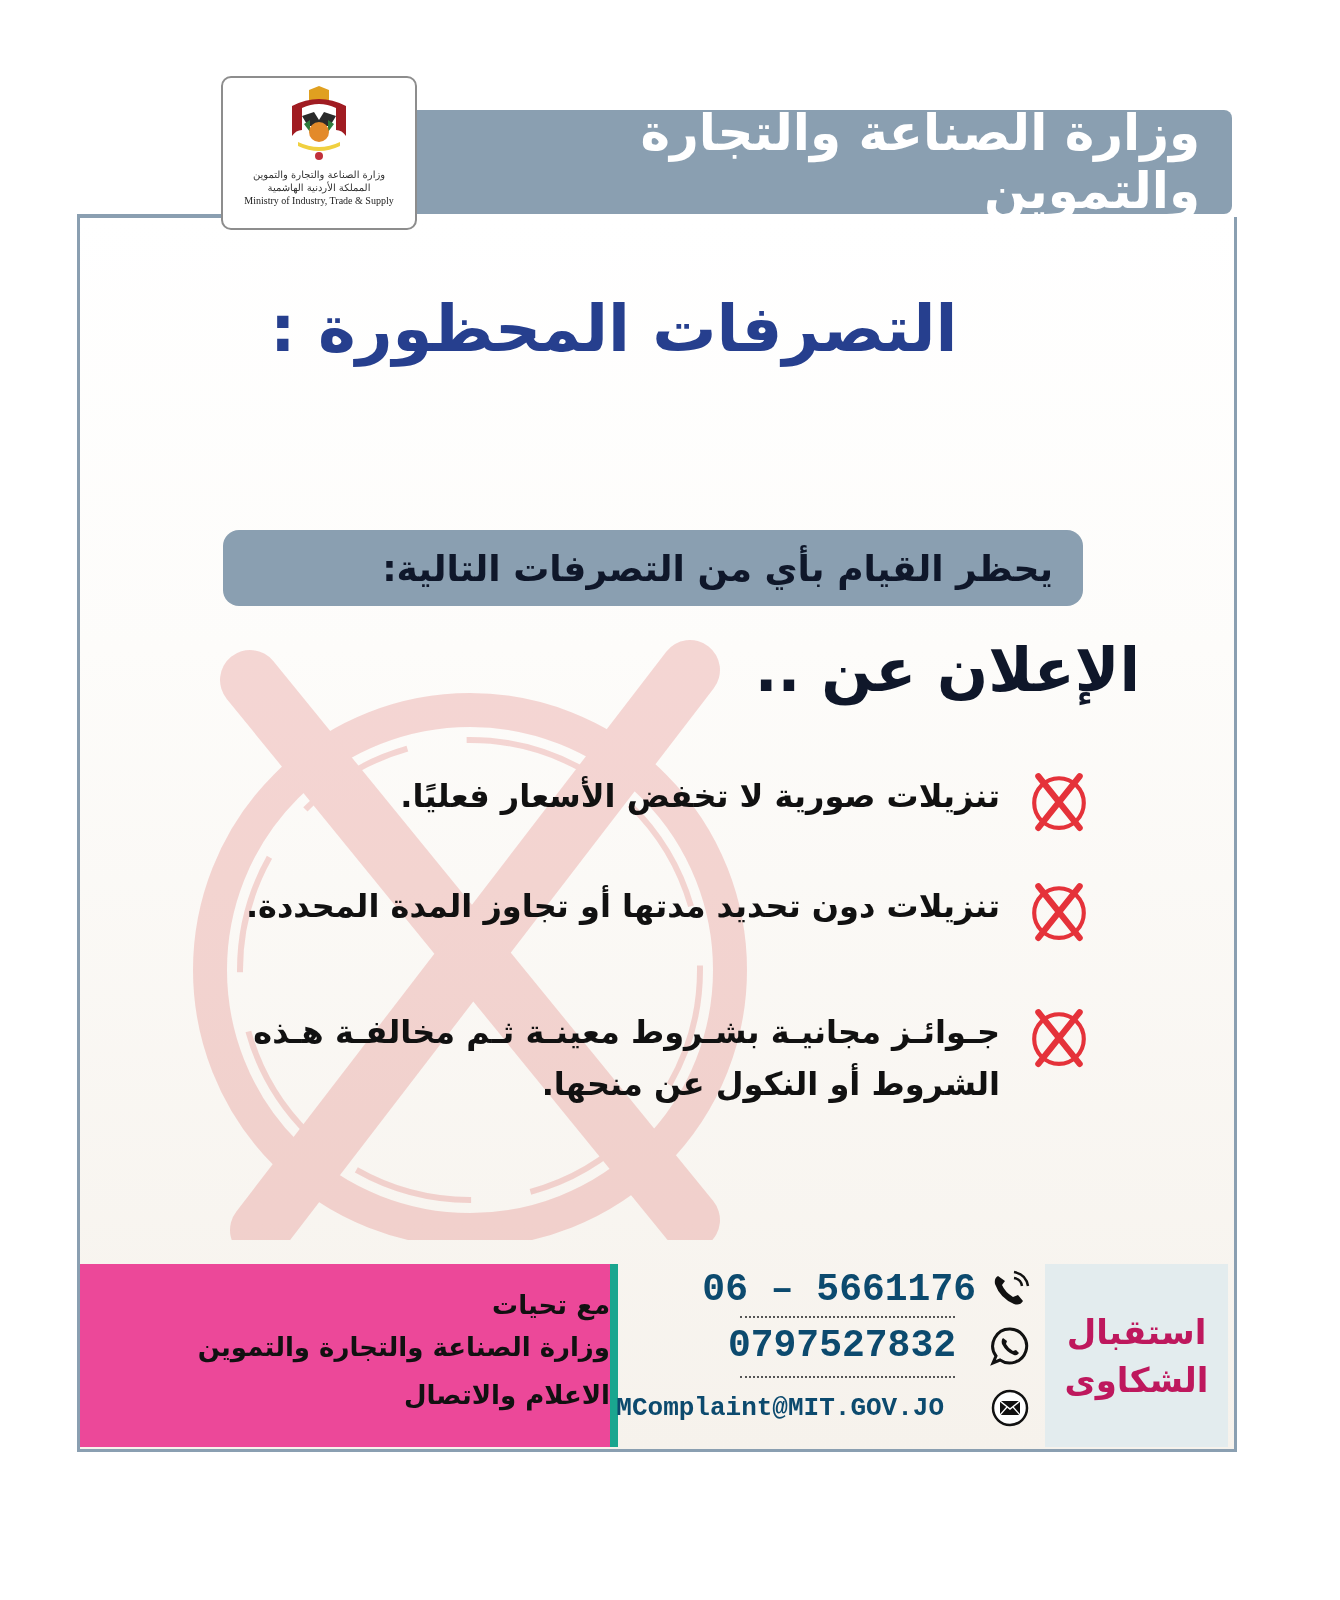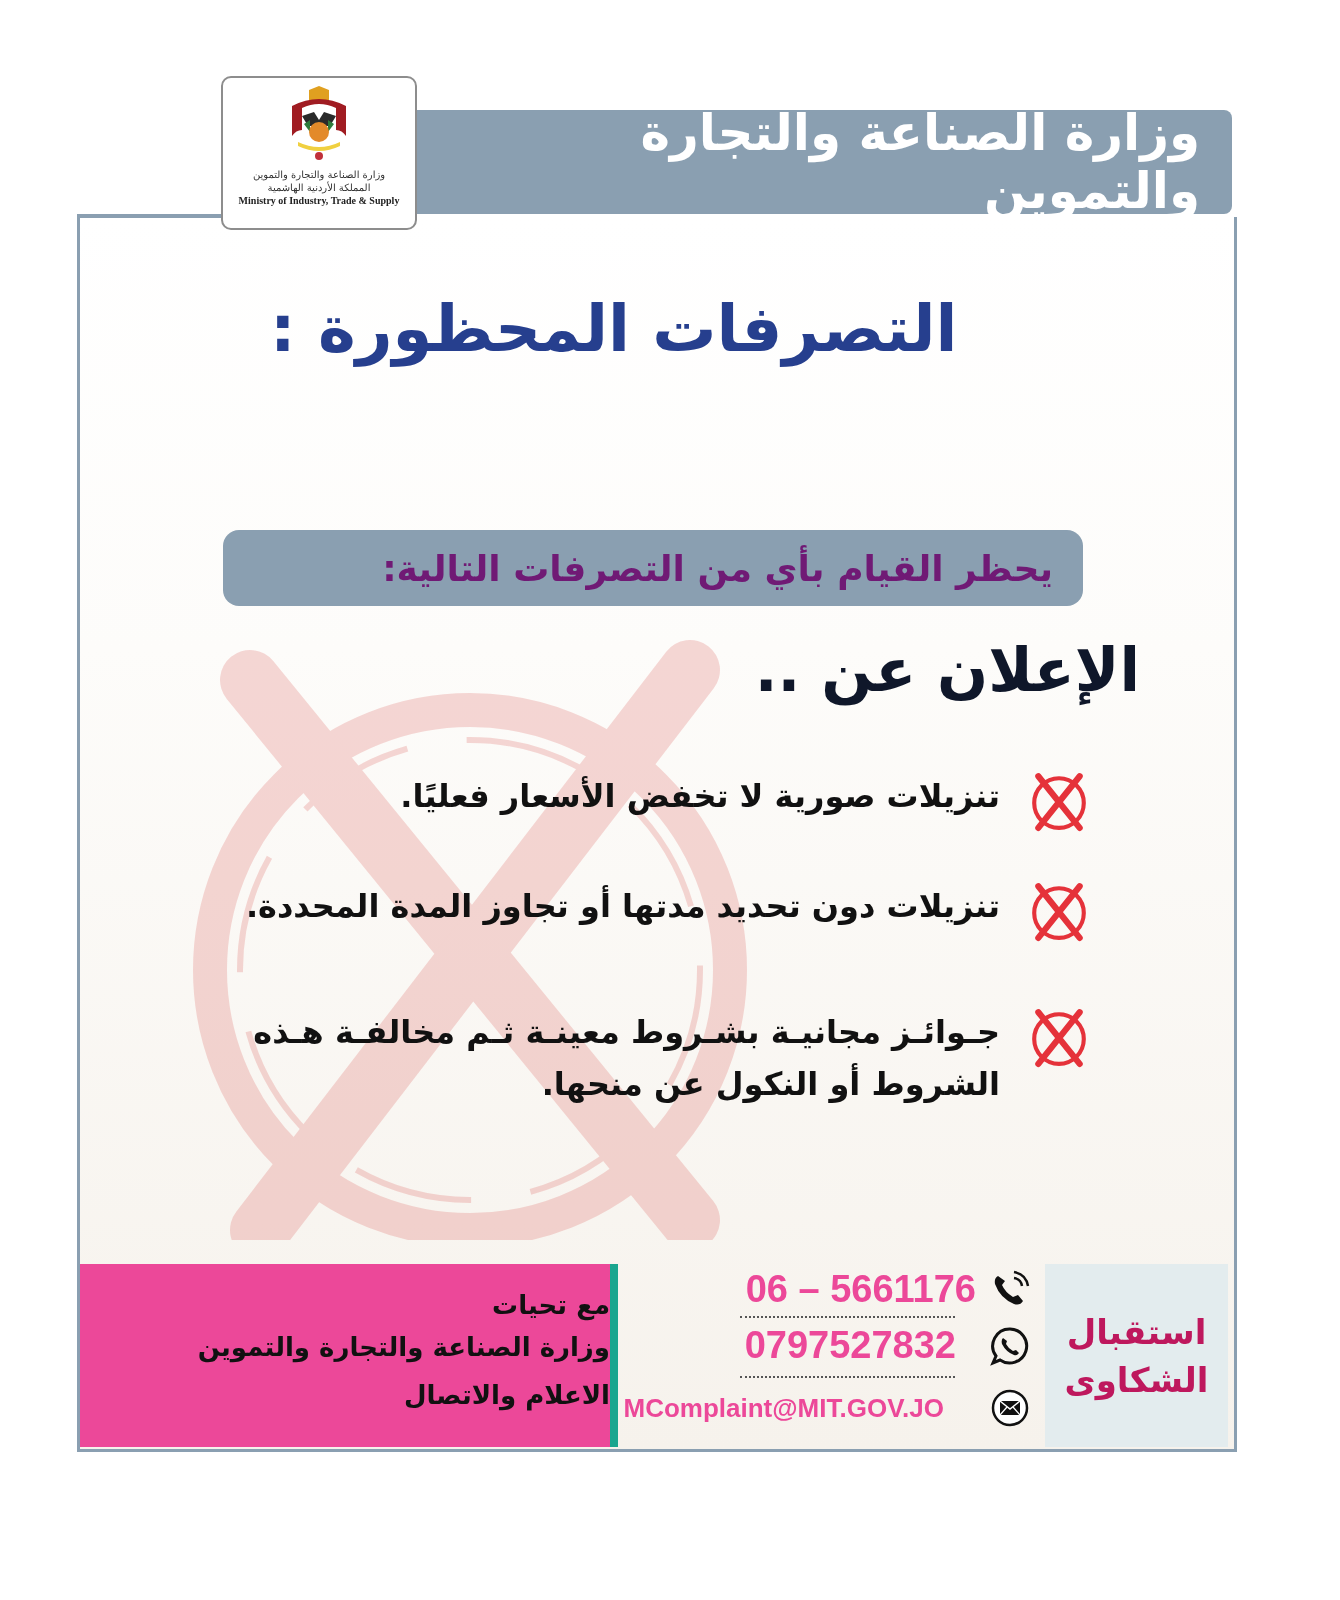"Ministry of Industry, Trade &" .logo-en { font-weight: bold -> none }
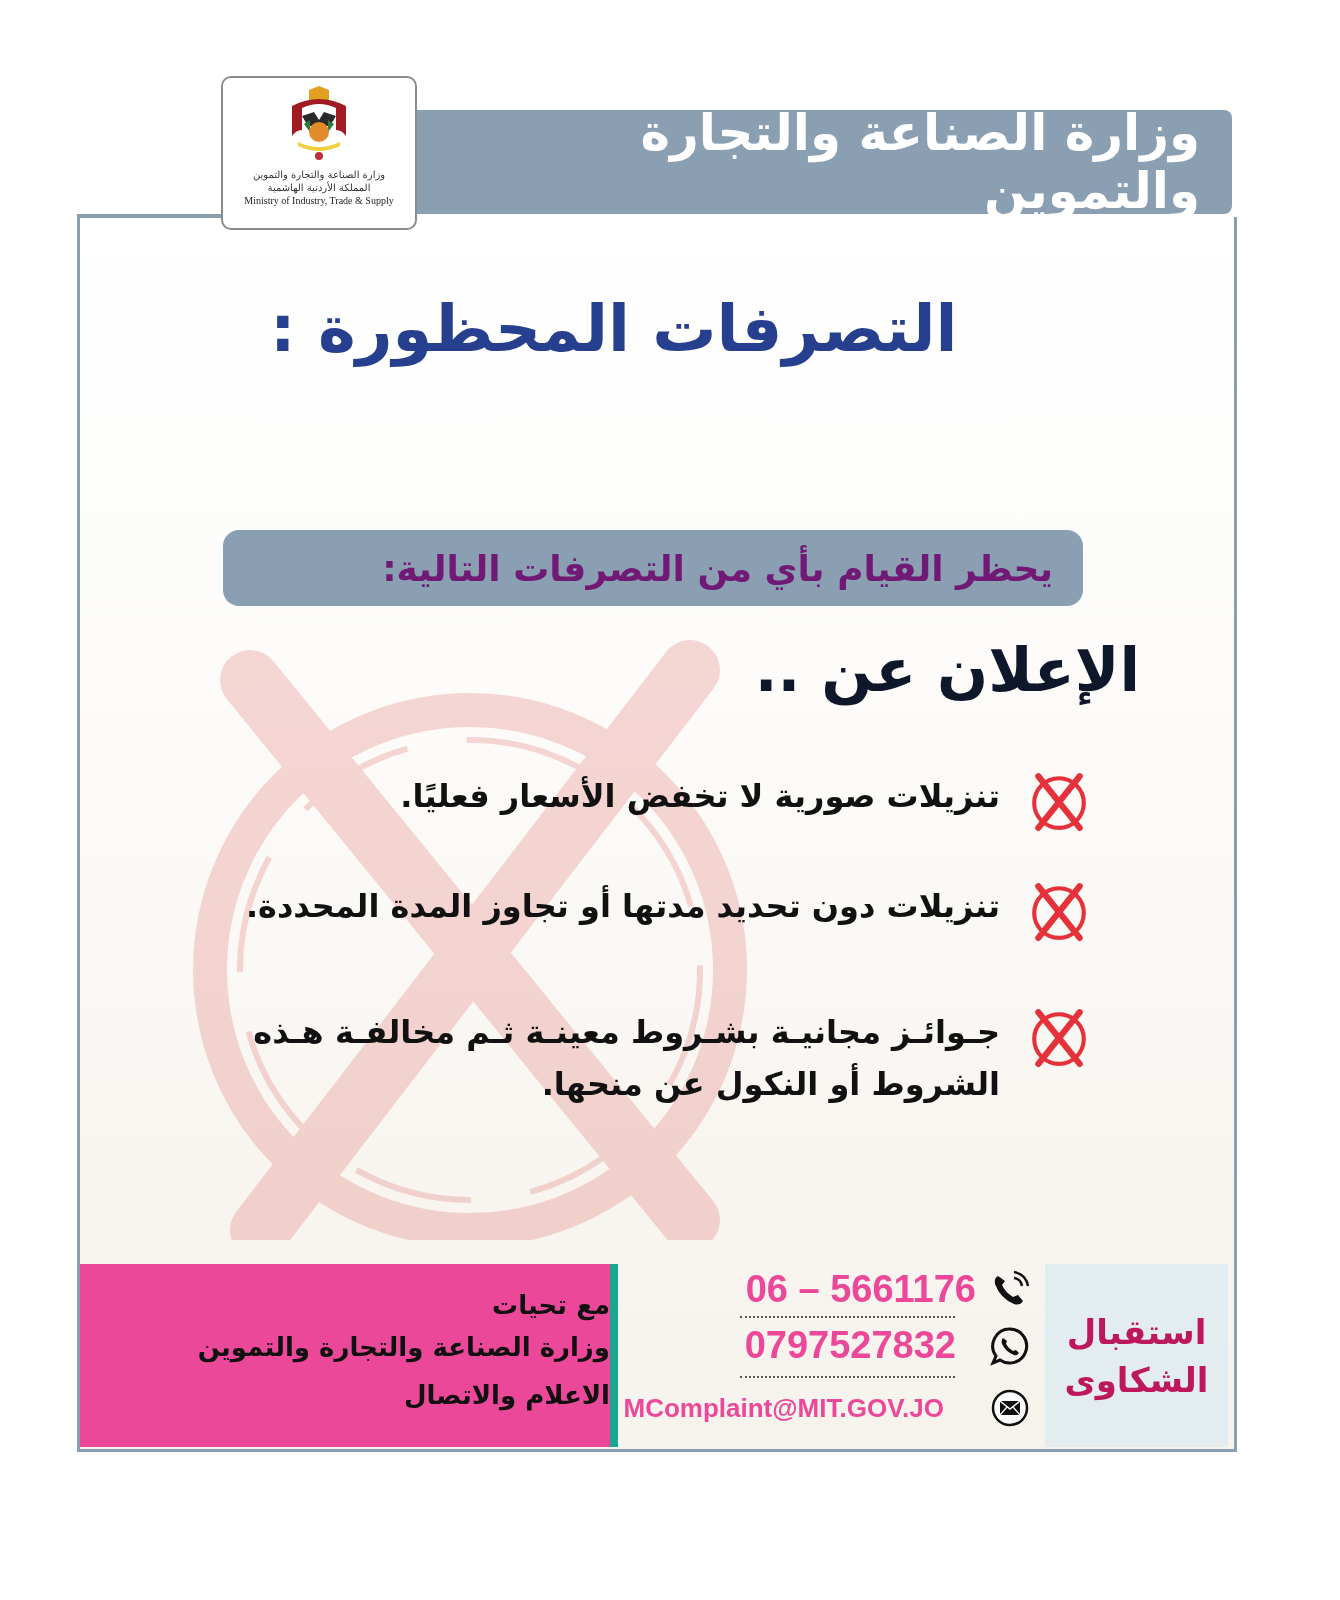"يحظر القيام بأي من التصرفات" .subhead-bar span { color: #701a75 -> #0f172a }
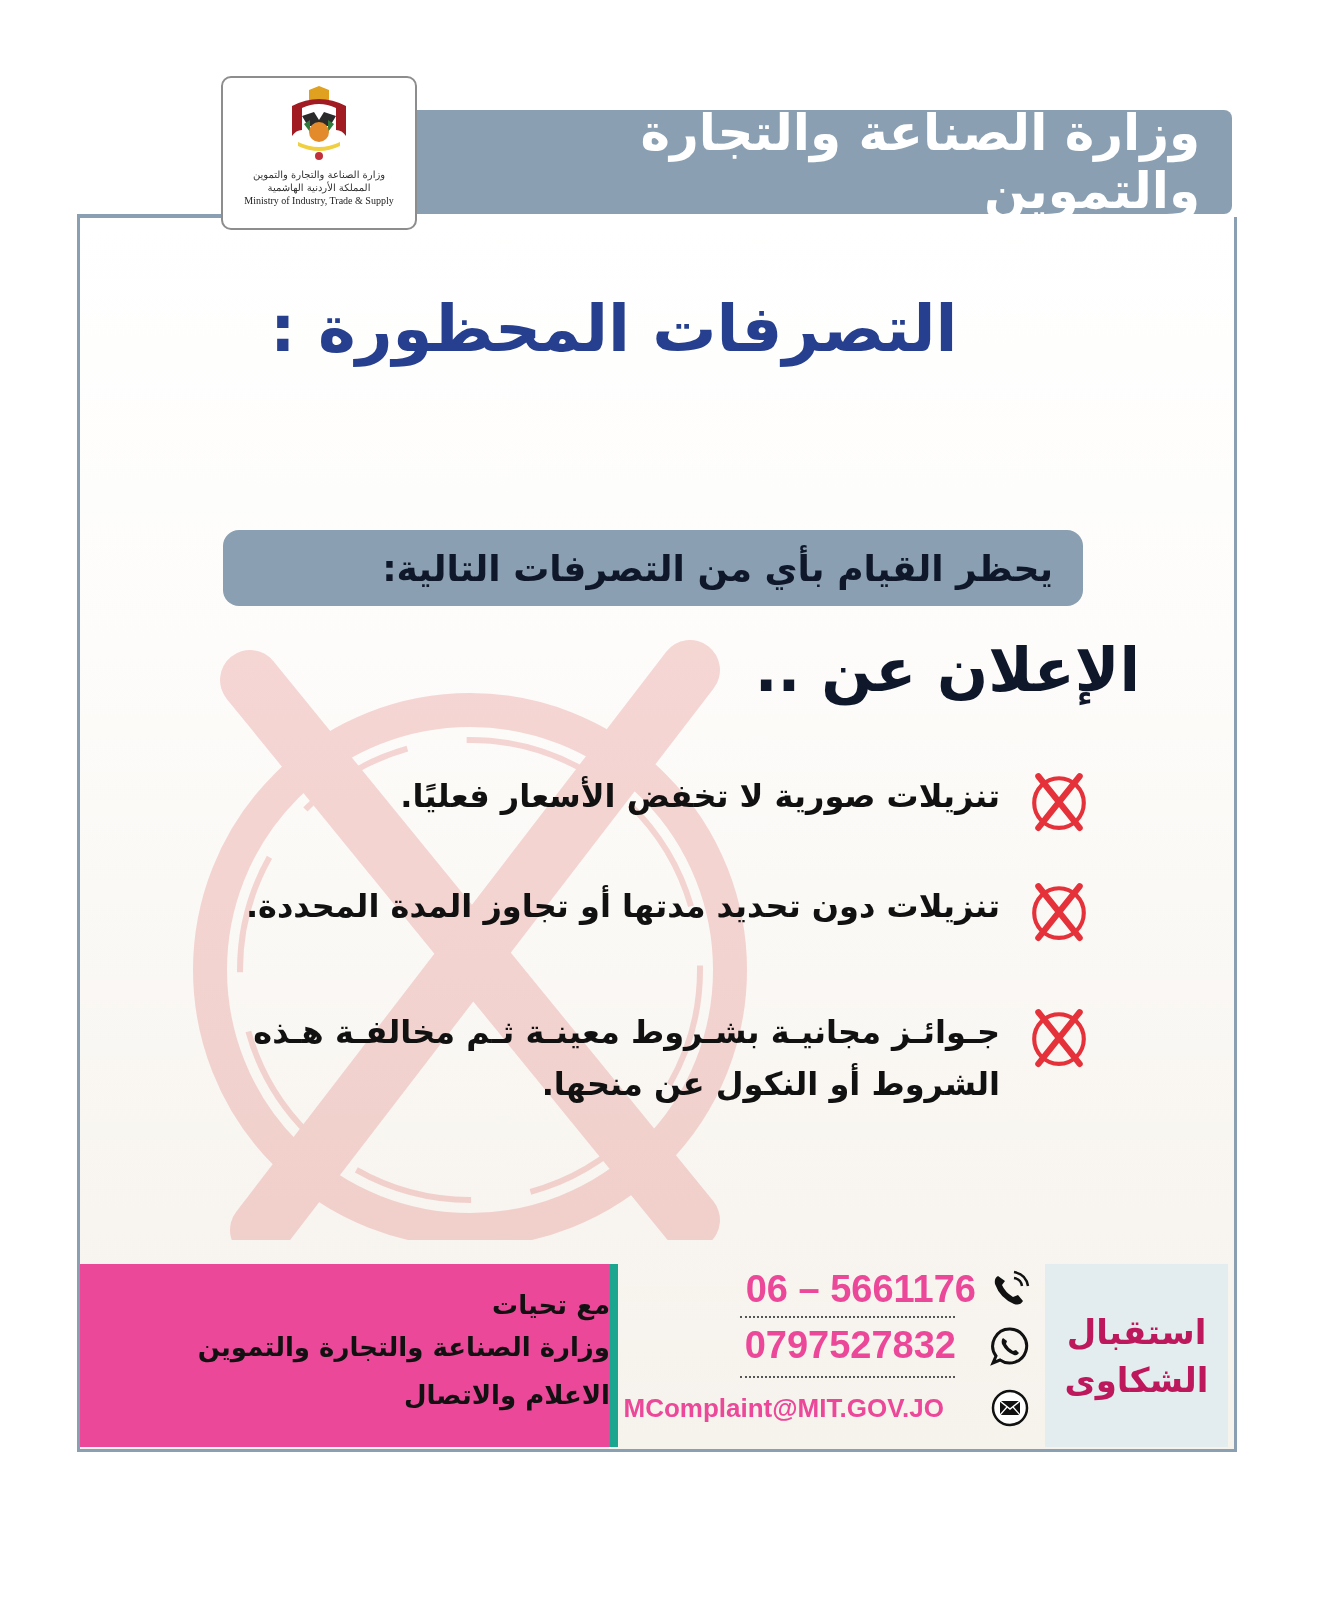"06 – 5661176" .c-text { color: #ec4899 -> #0c4a6e; font-family: Liberation Sans, sans-serif -> Liberation Mono, monospace }
